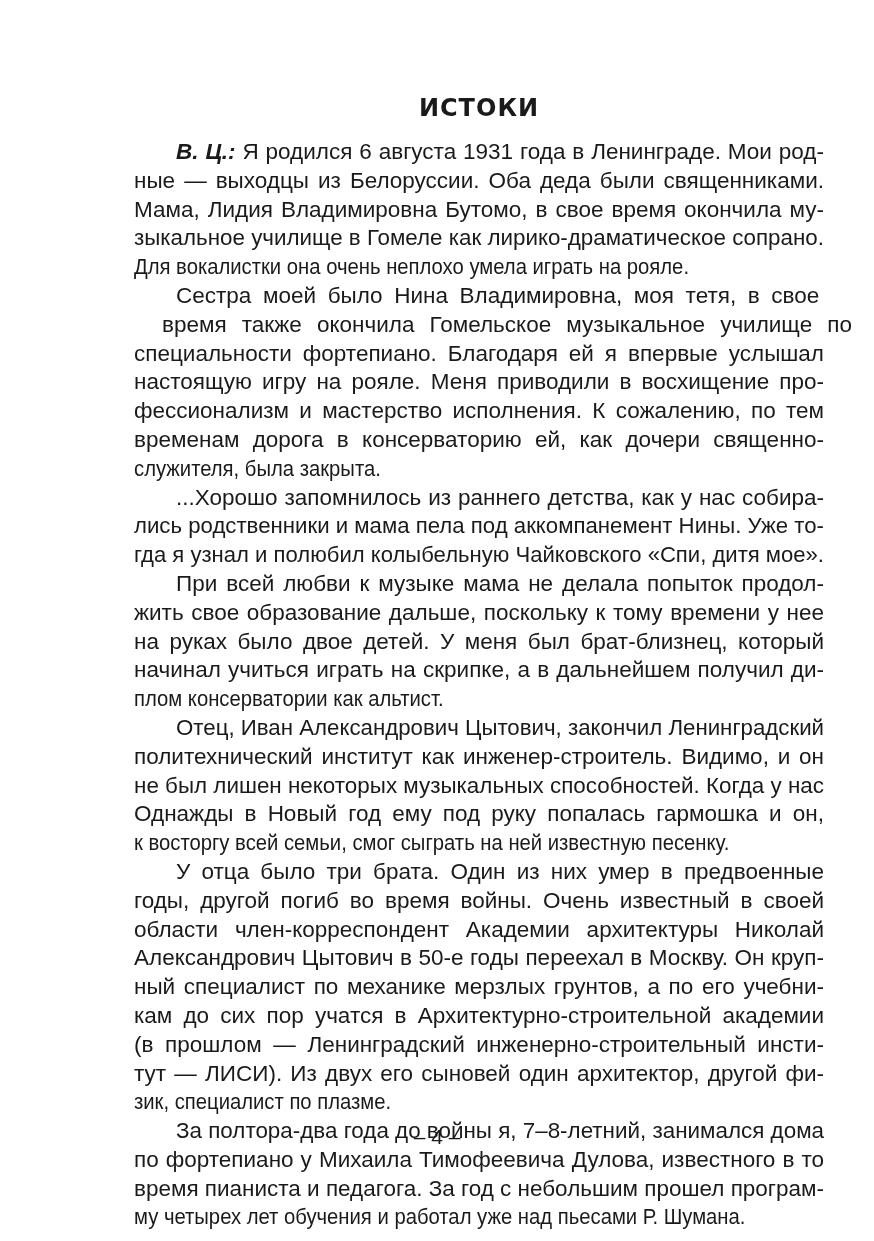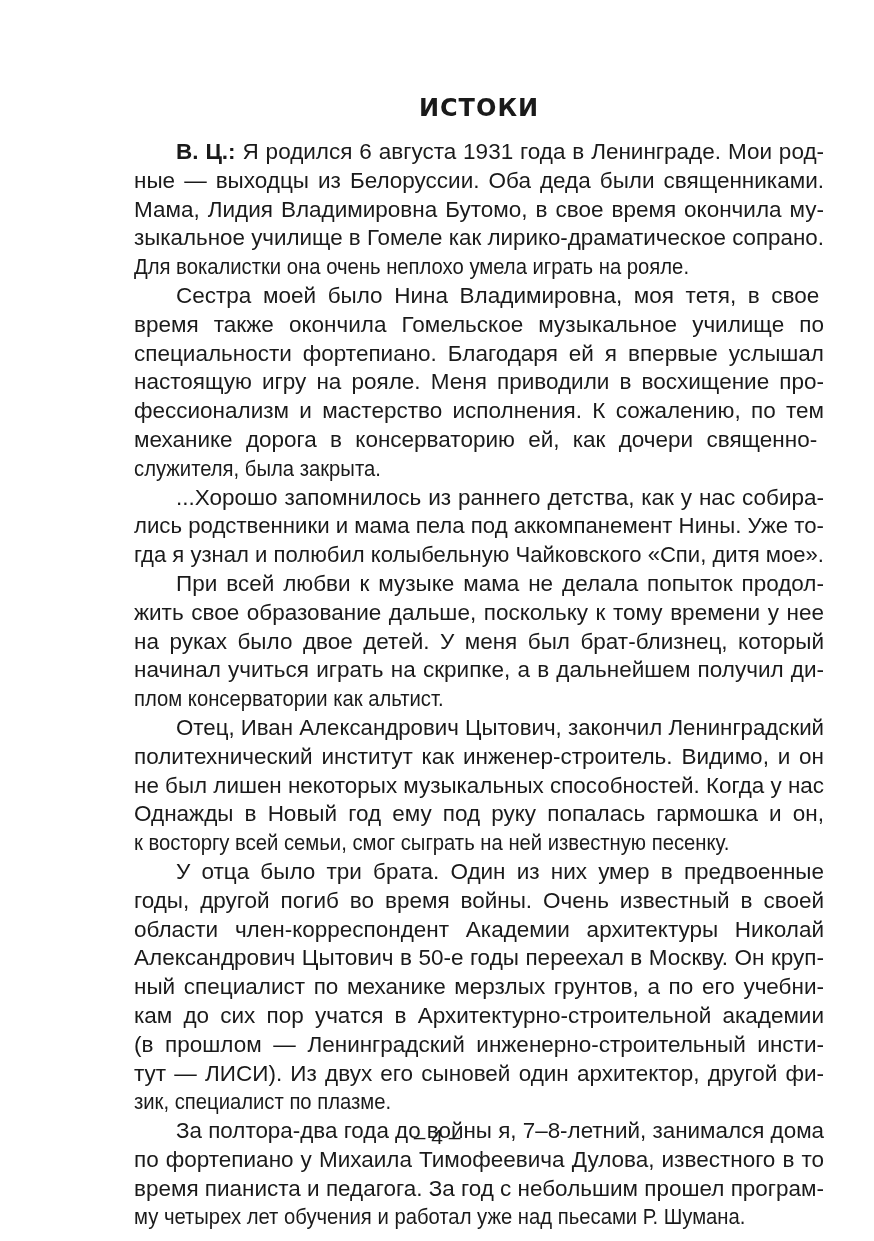"В. Ц.:" .speaker { font-style: none -> italic }
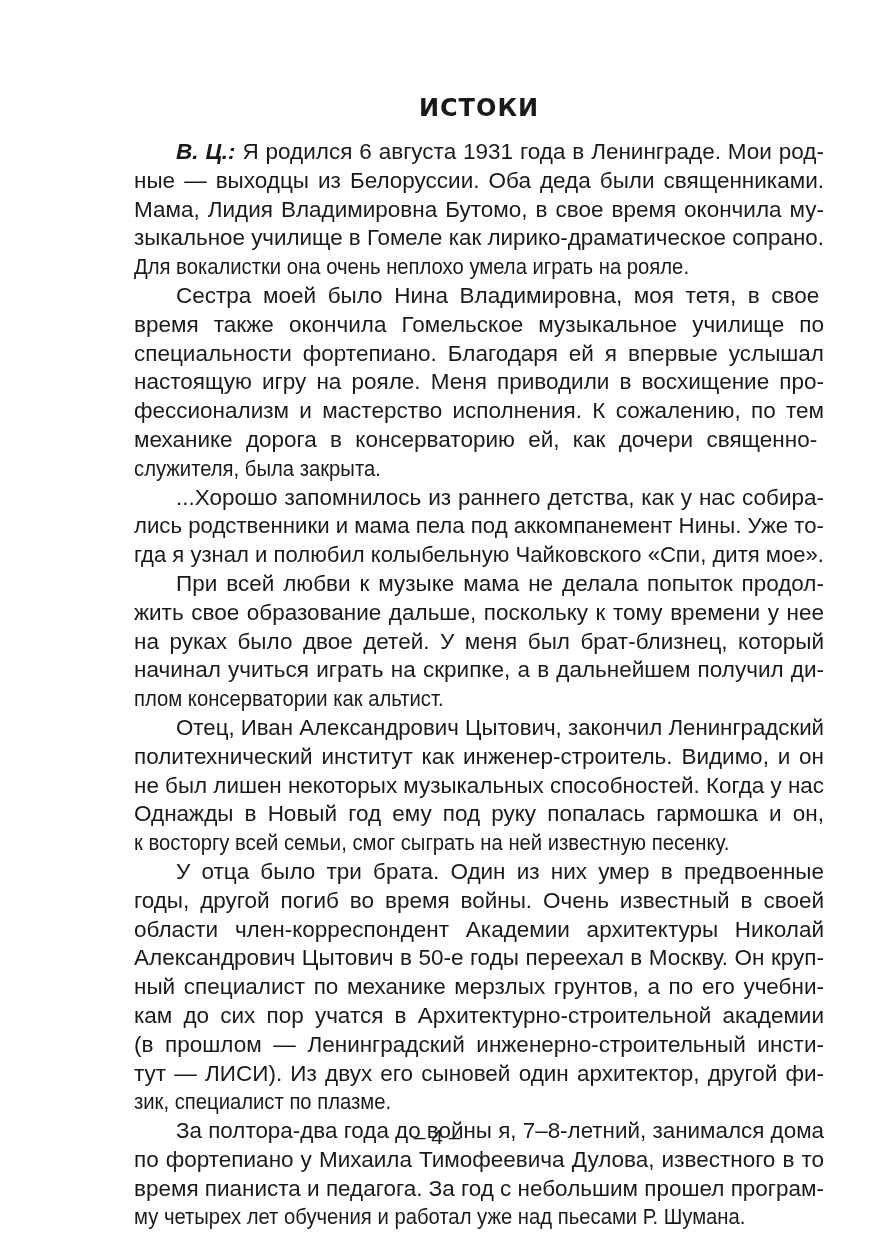"время также окончила Гомельское" span { margin-left: none -> 28px }
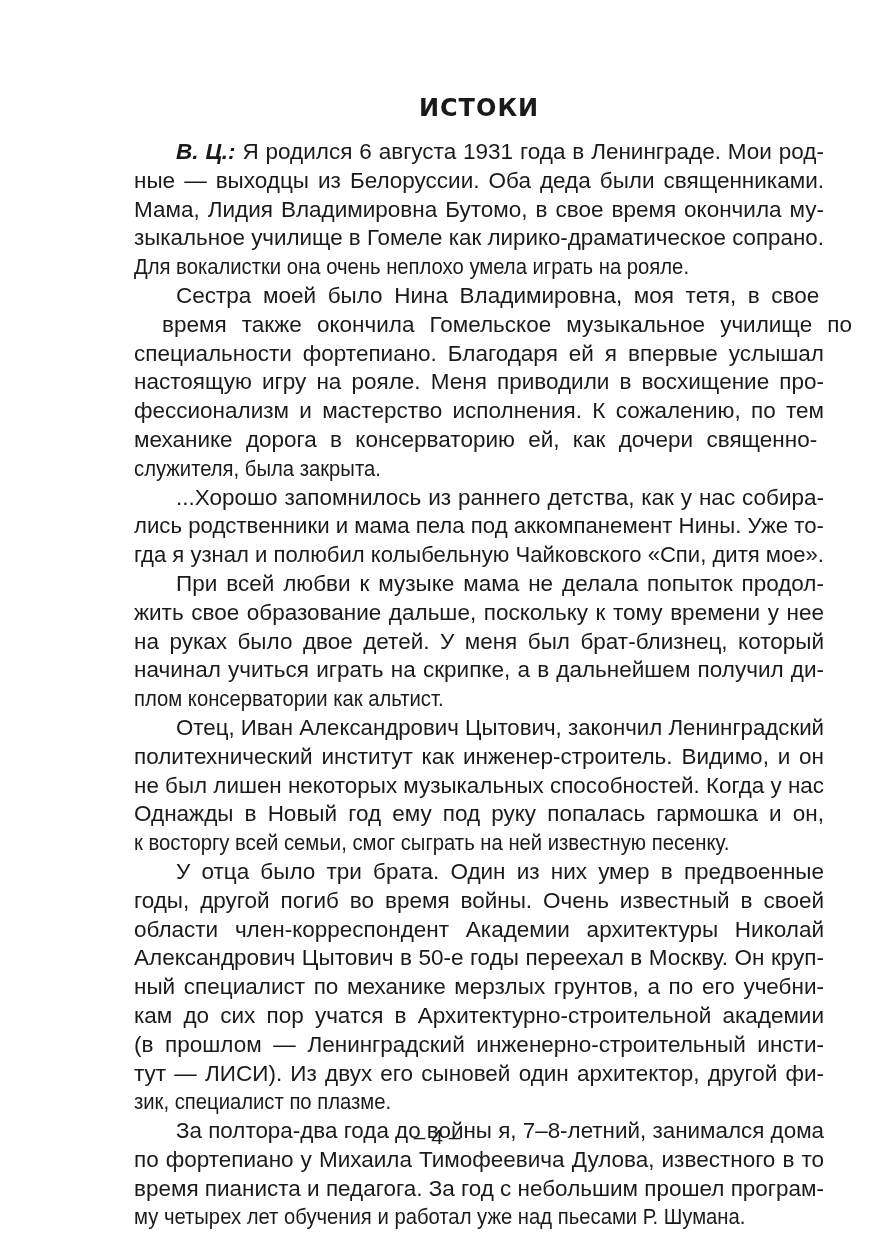"механике дорога в консерваторию ей," span { text: механике -> временам }
